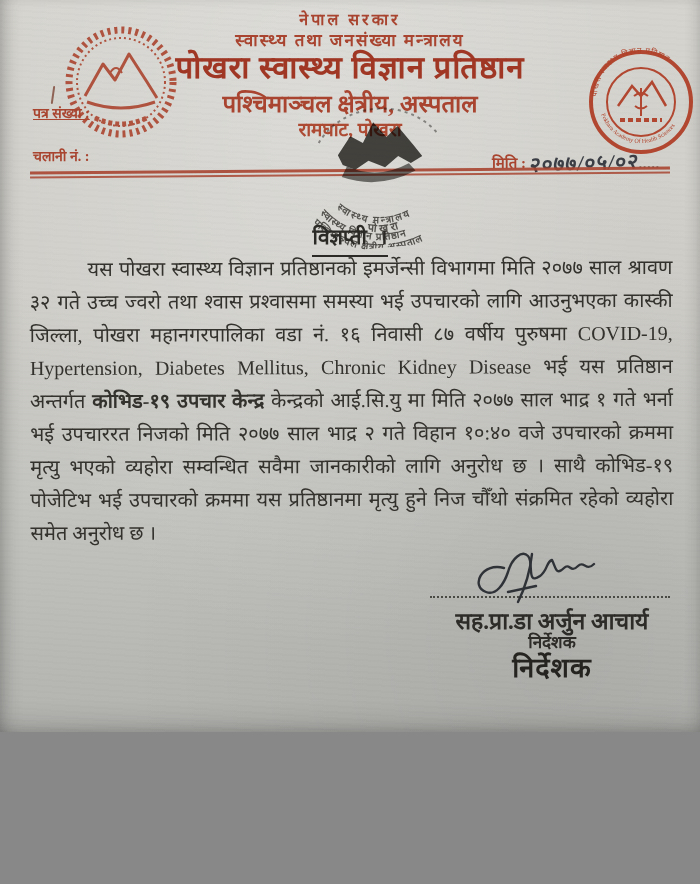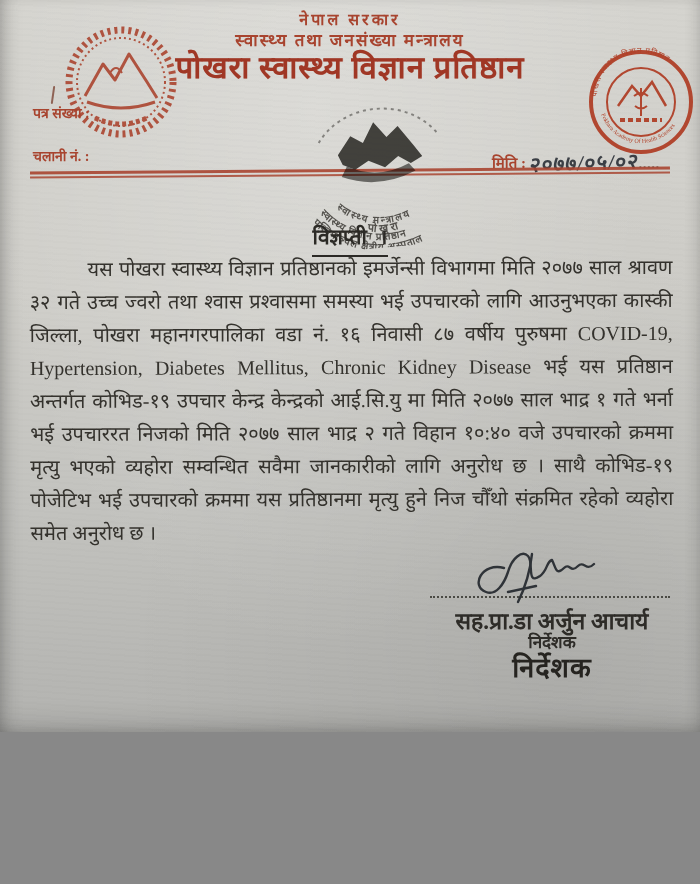"पत्र संख्या :" .ref1 { text-decoration: none -> underline }
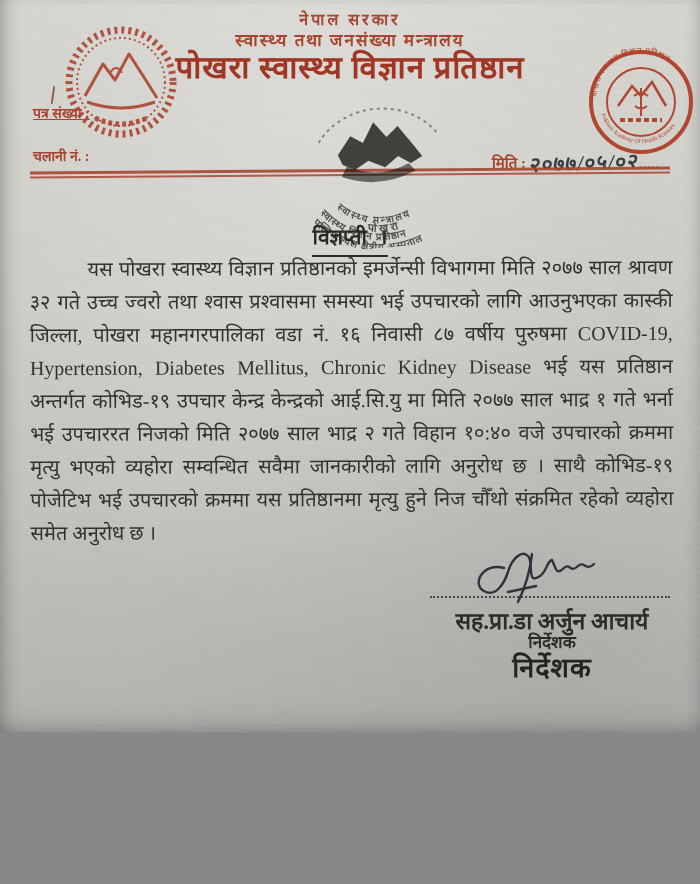"पश्चिमाञ्चल क्षेत्रीय, अस्पताल" div.abs { html: none -> <div>पश्चिमाञ्चल क्षेत्रीय, अस्पताल</div> }
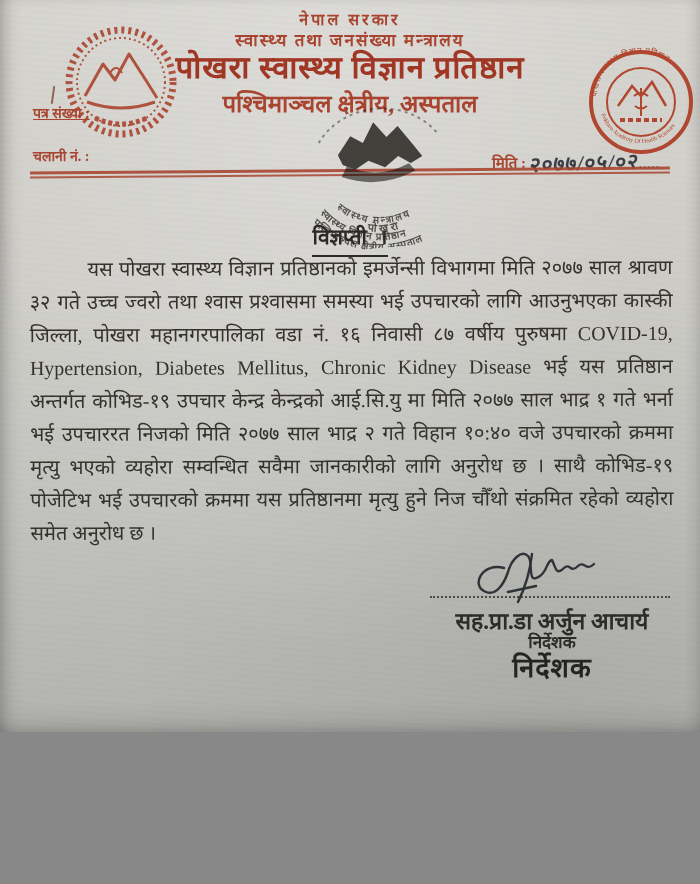"रामघाट, पोखरा" div.abs { html: none -> <div>रामघाट, पोखरा</div> }
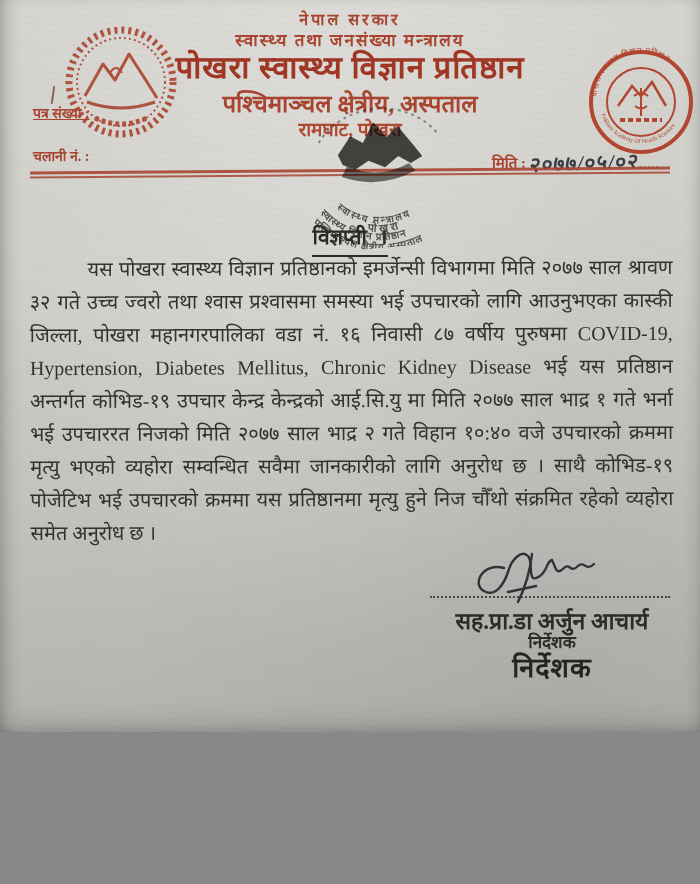"कोभिड-१९ उपचार केन्द्र" .bodytext b { font-weight: 400 -> 700 }
